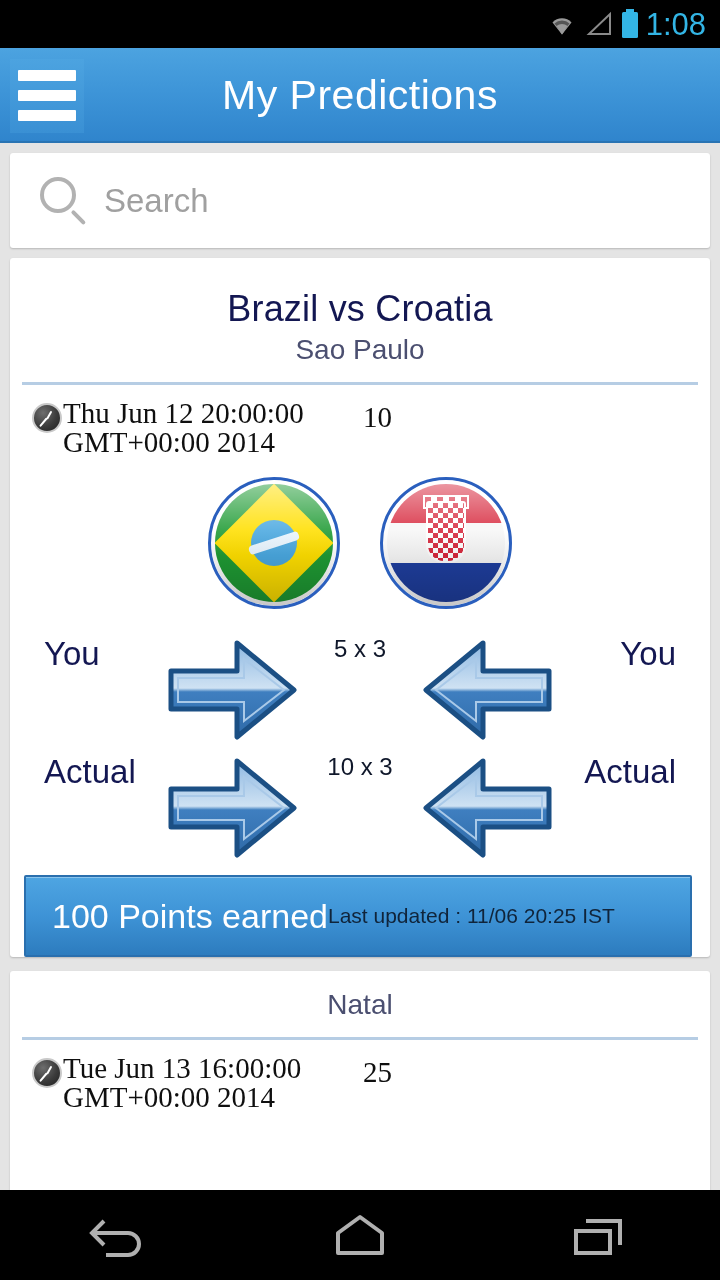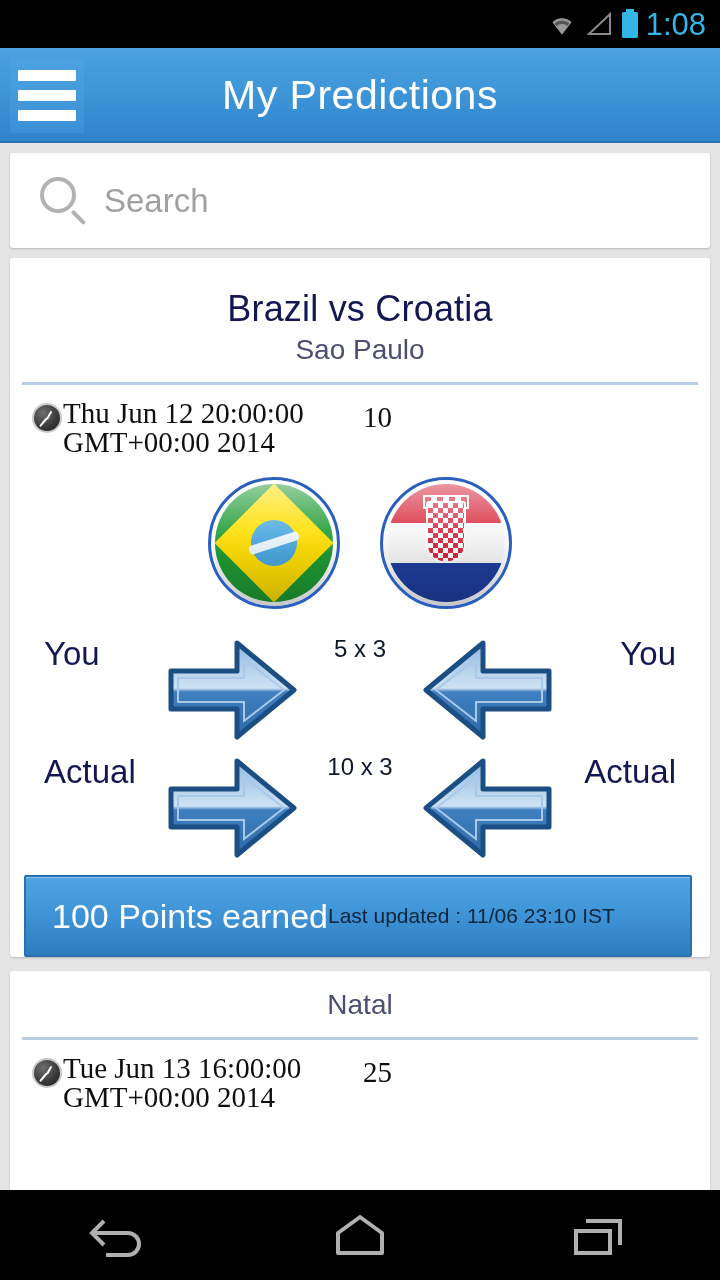"Last updated : 11/06 23:10" div.points-updated { text: 23:10 -> 20:25 }
